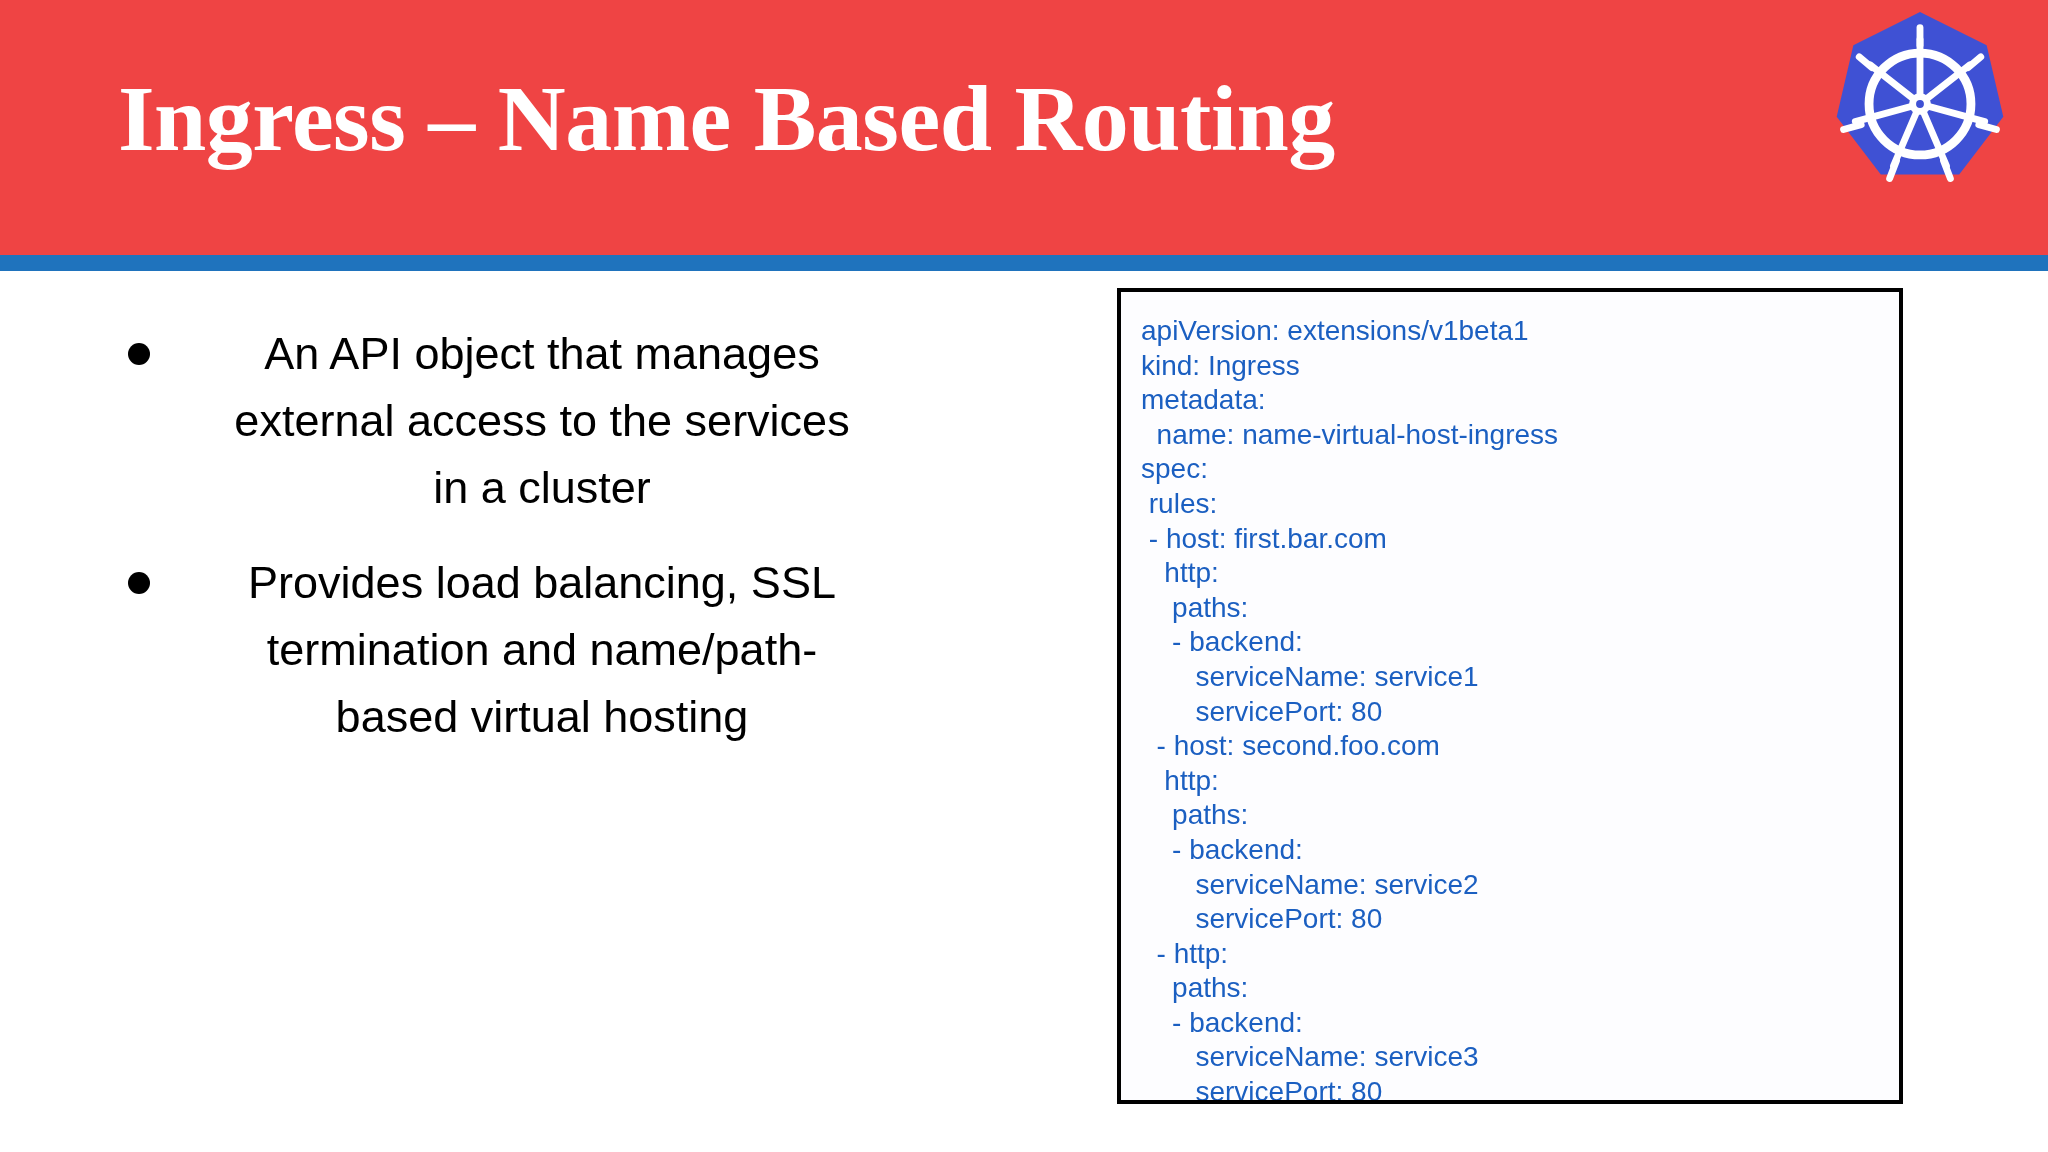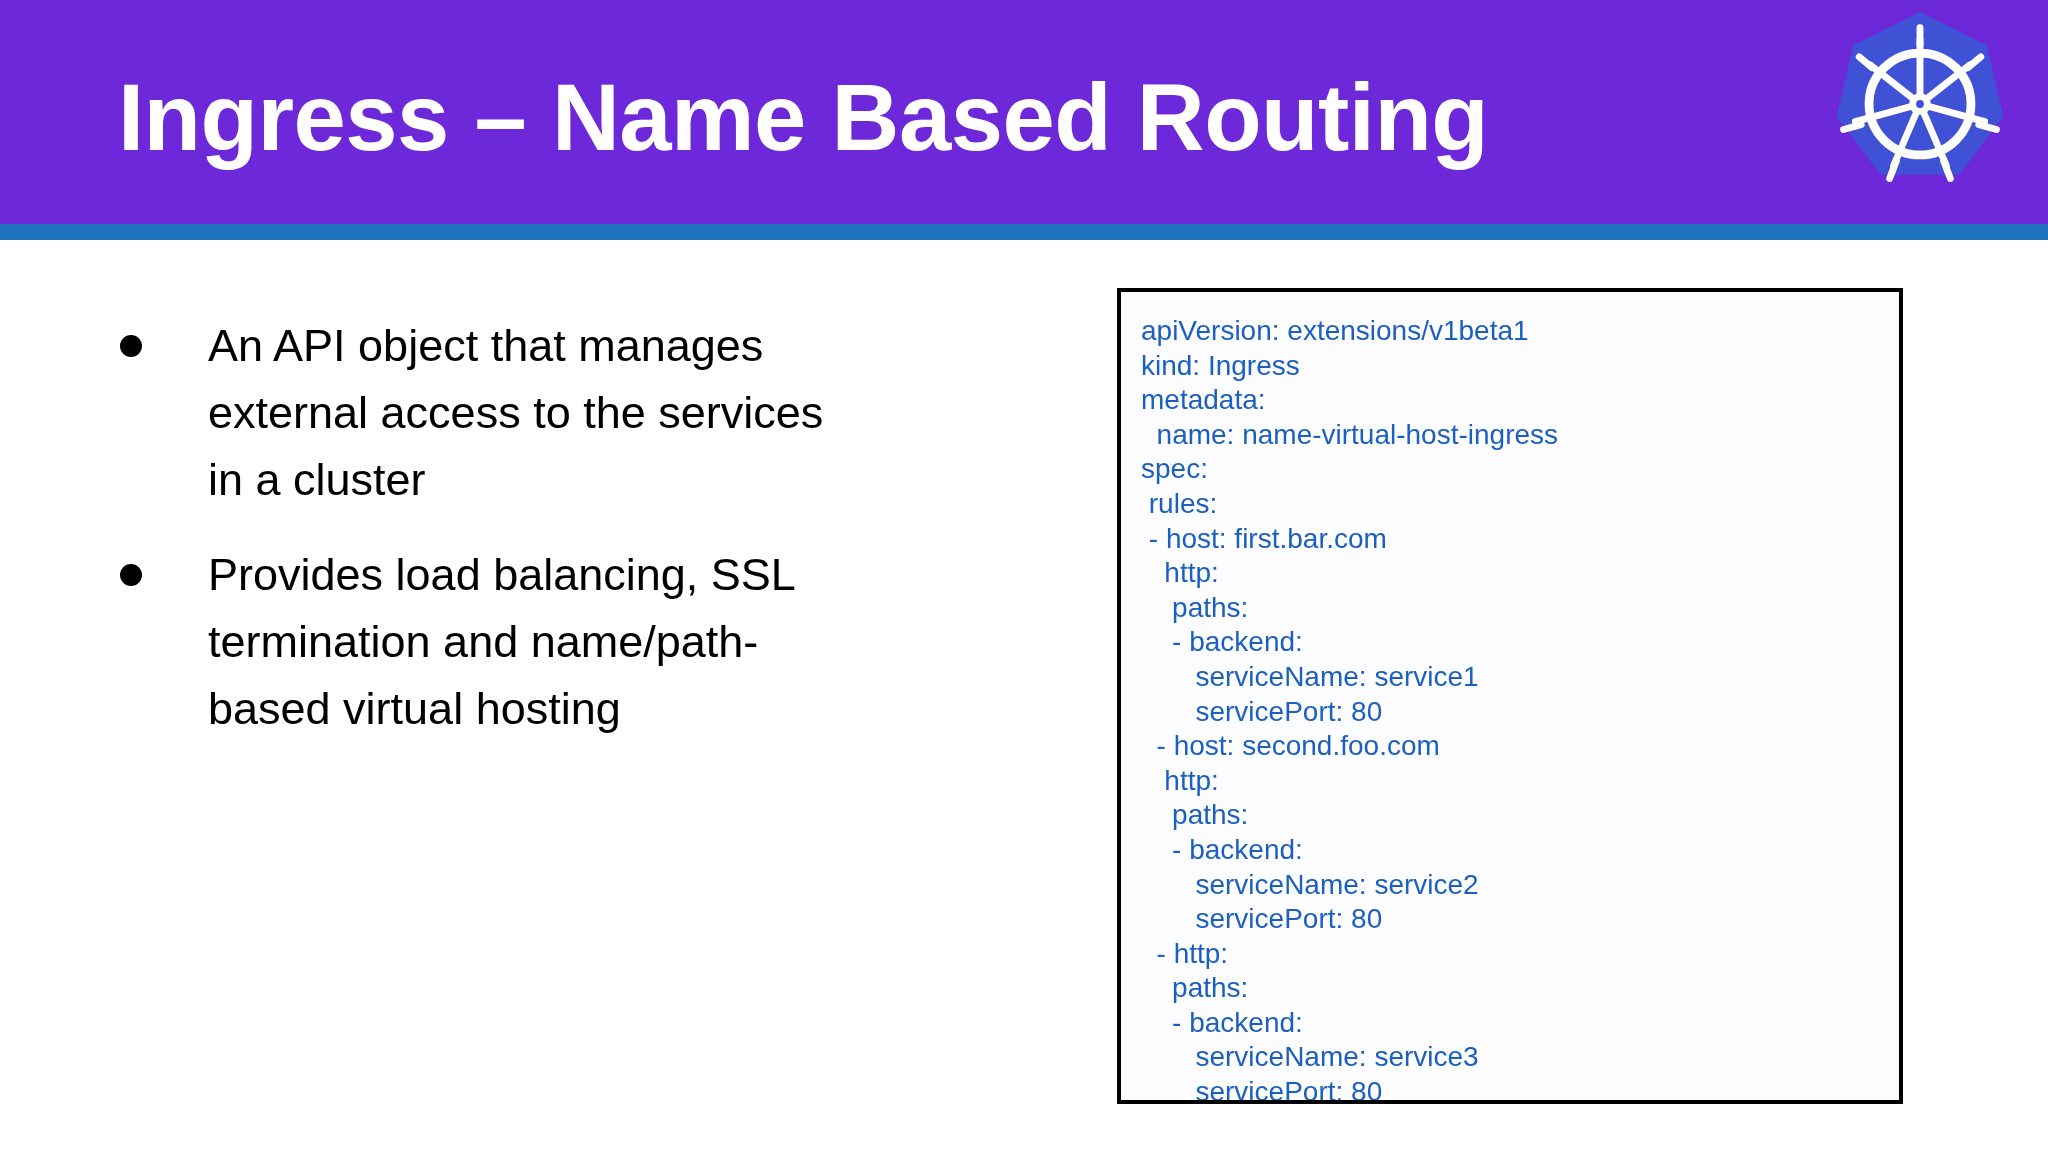"Ingress – Name Based Routing" .header { background: #6d28d9 -> #ef4444; font-family: none -> Liberation Serif, serif; height: 240px -> 271px }
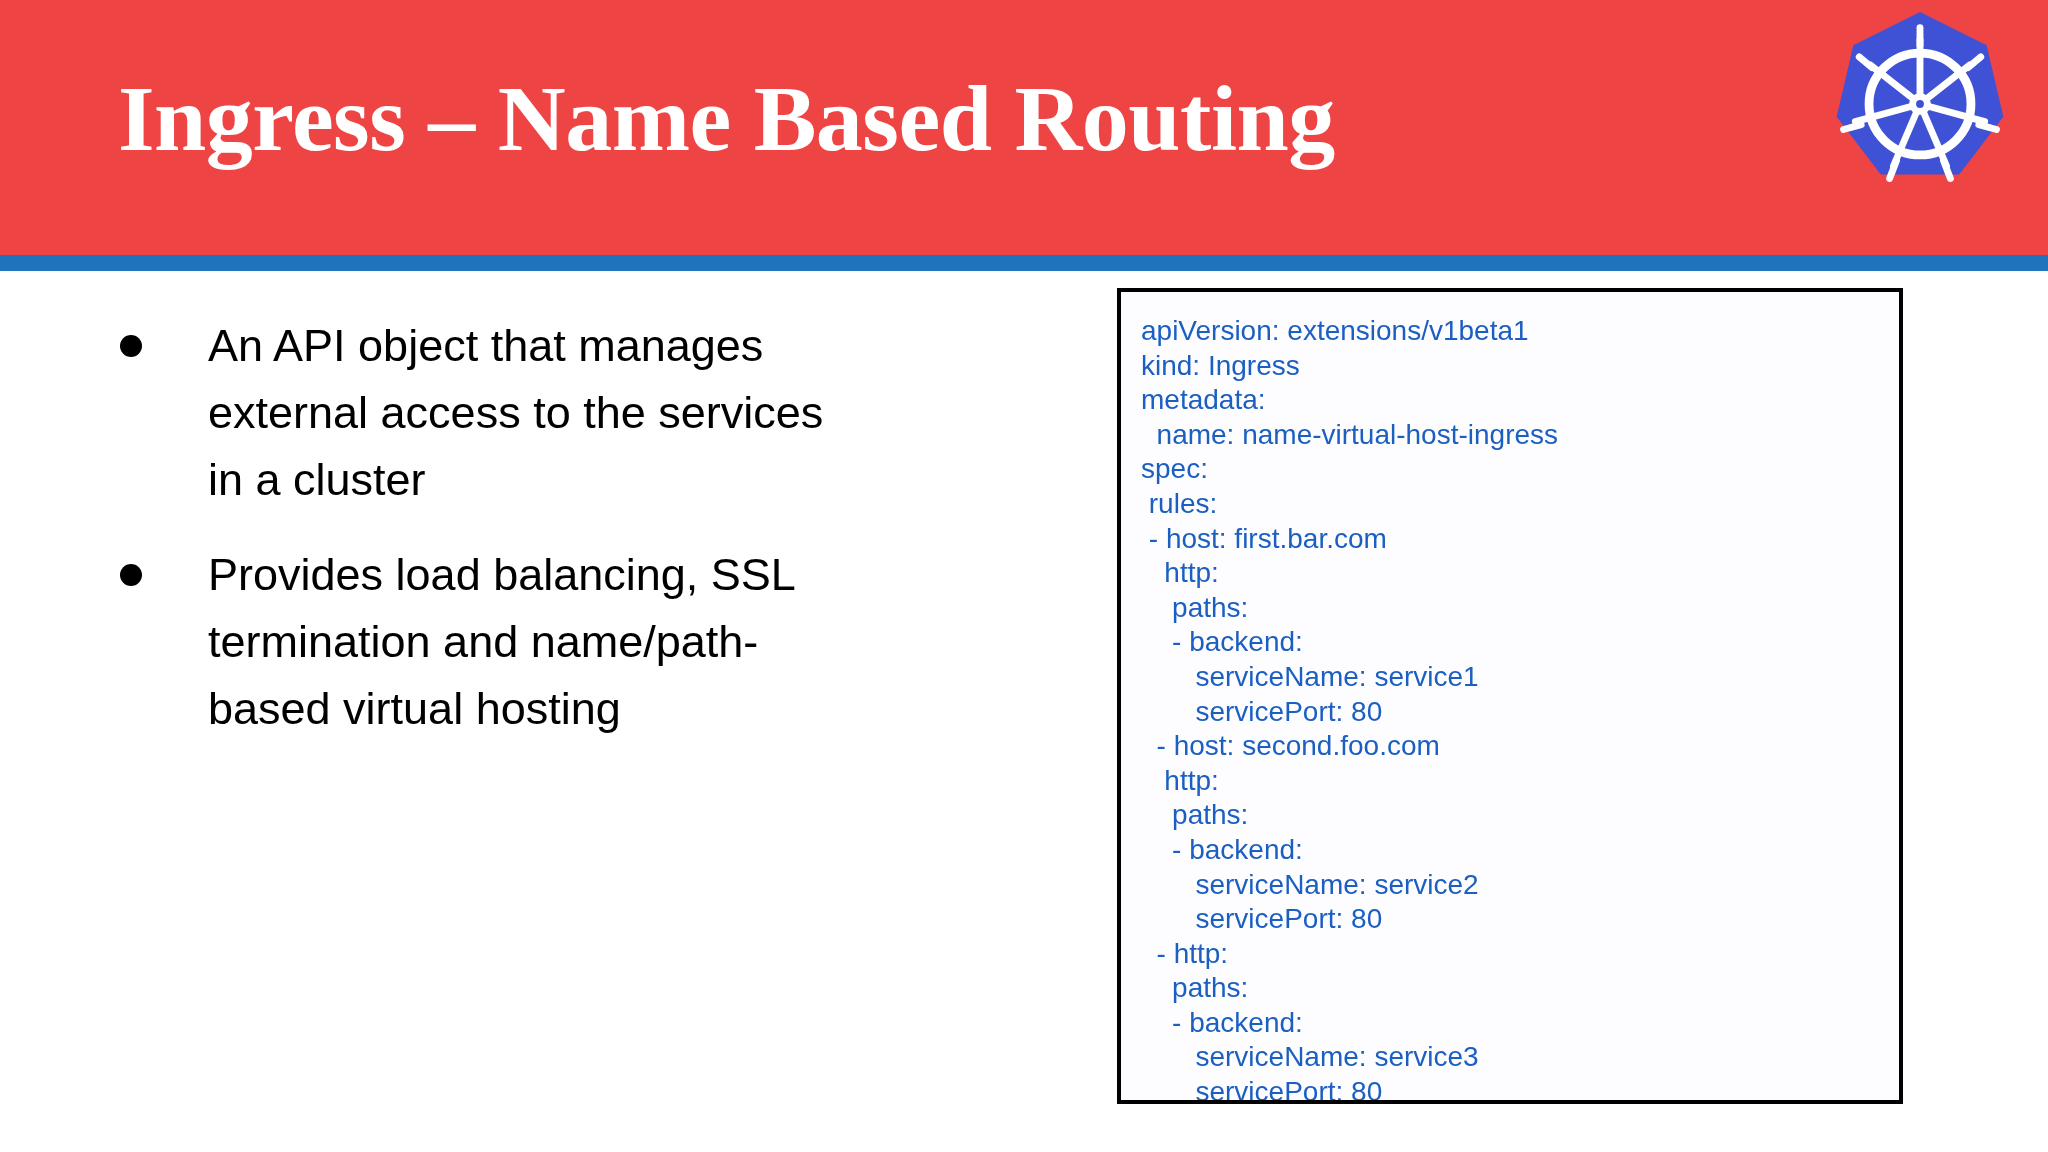"An API object that manages" .bullets { margin: 0 -> 8px; text-align: none -> center }
